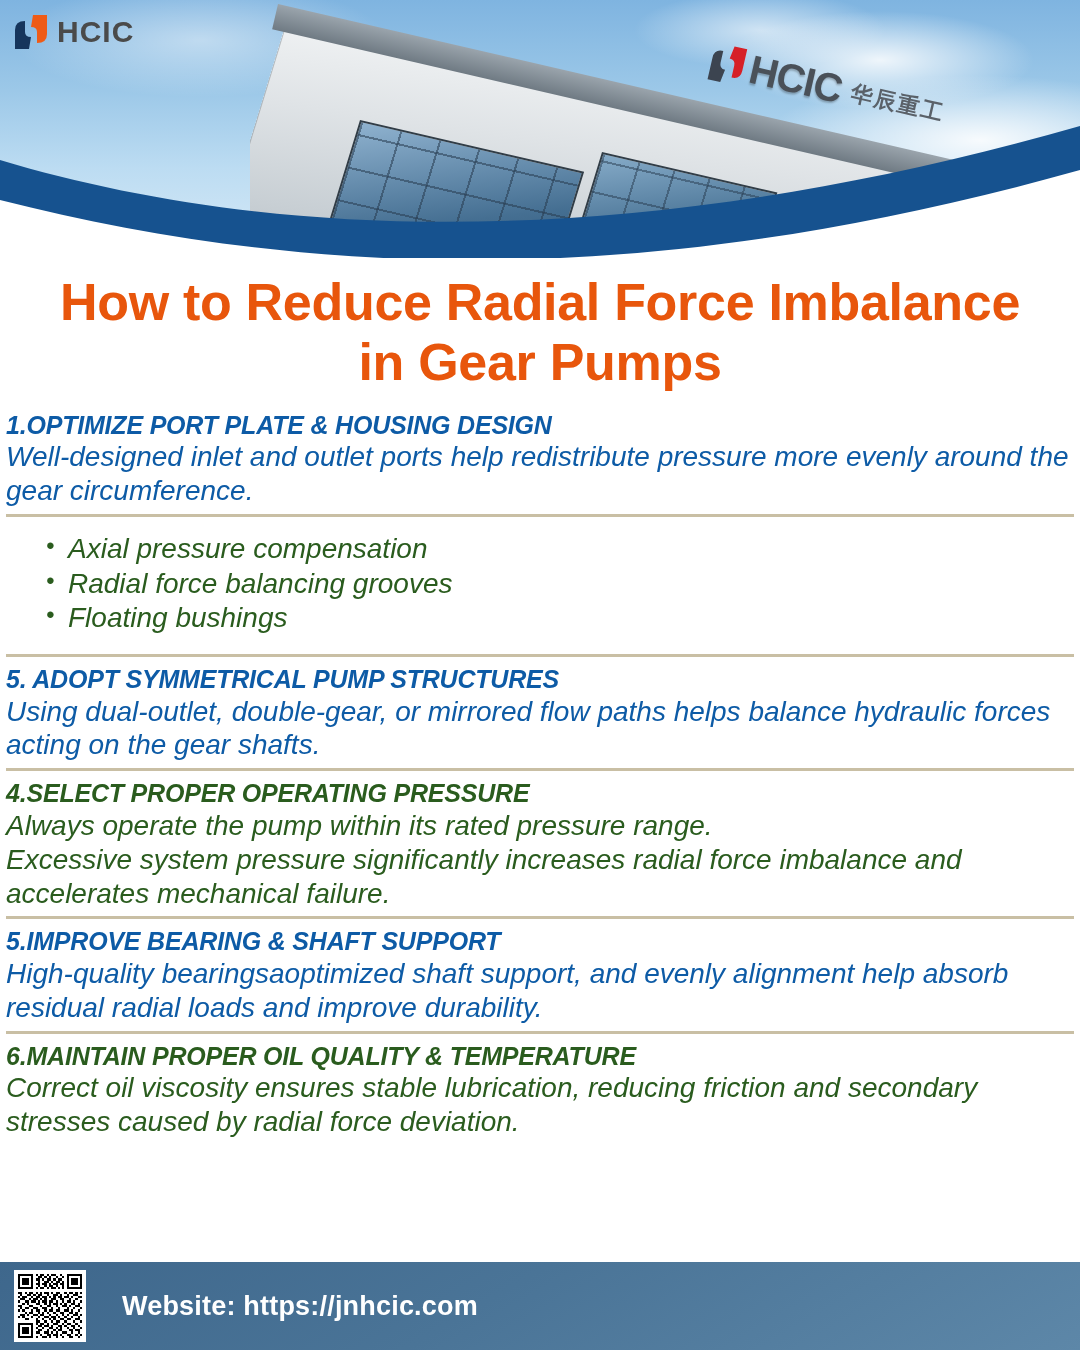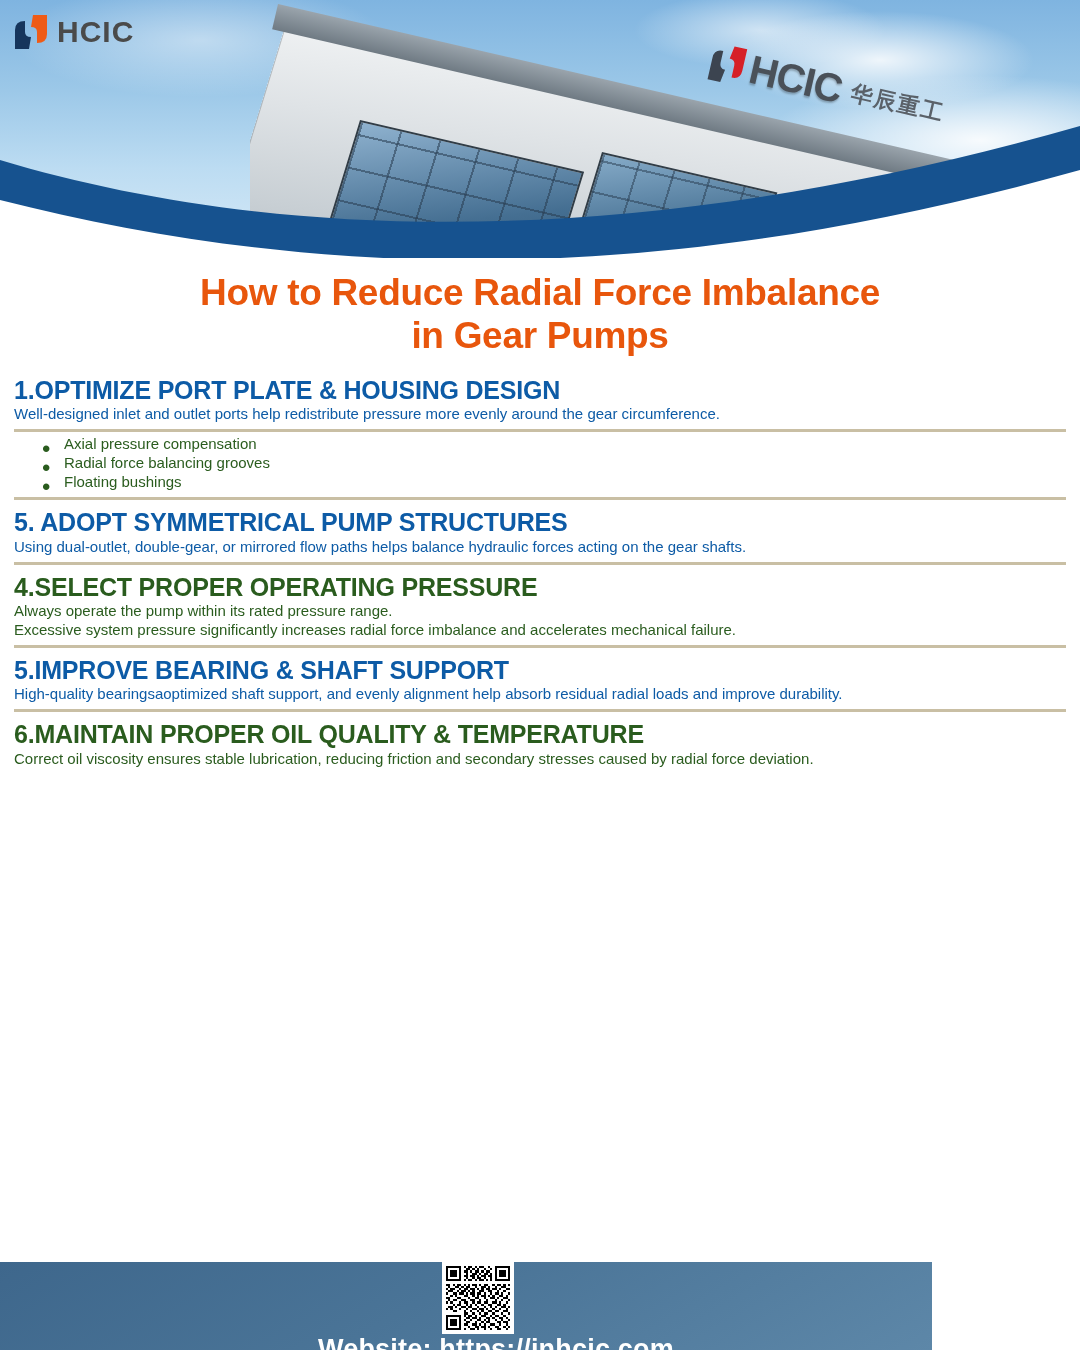"How to Reduce Radial Force" .title { font-size: 37px -> 52px }
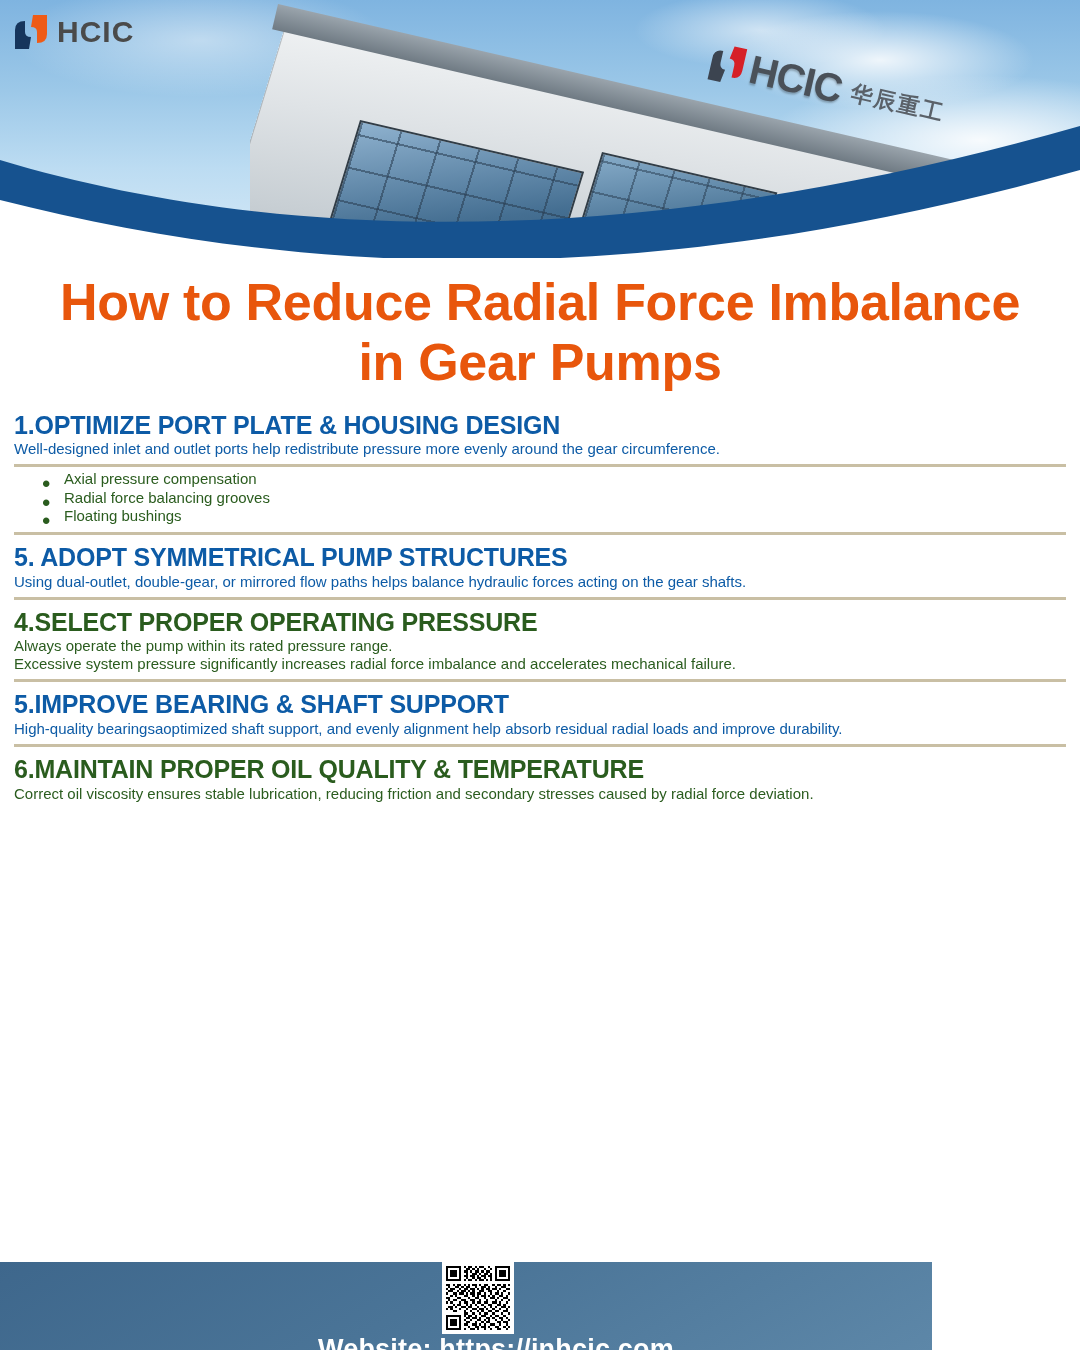"1.OPTIMIZE PORT PLATE & HOUSING" .sections { font-style: none -> italic; padding: 0 14px -> 0 6px }
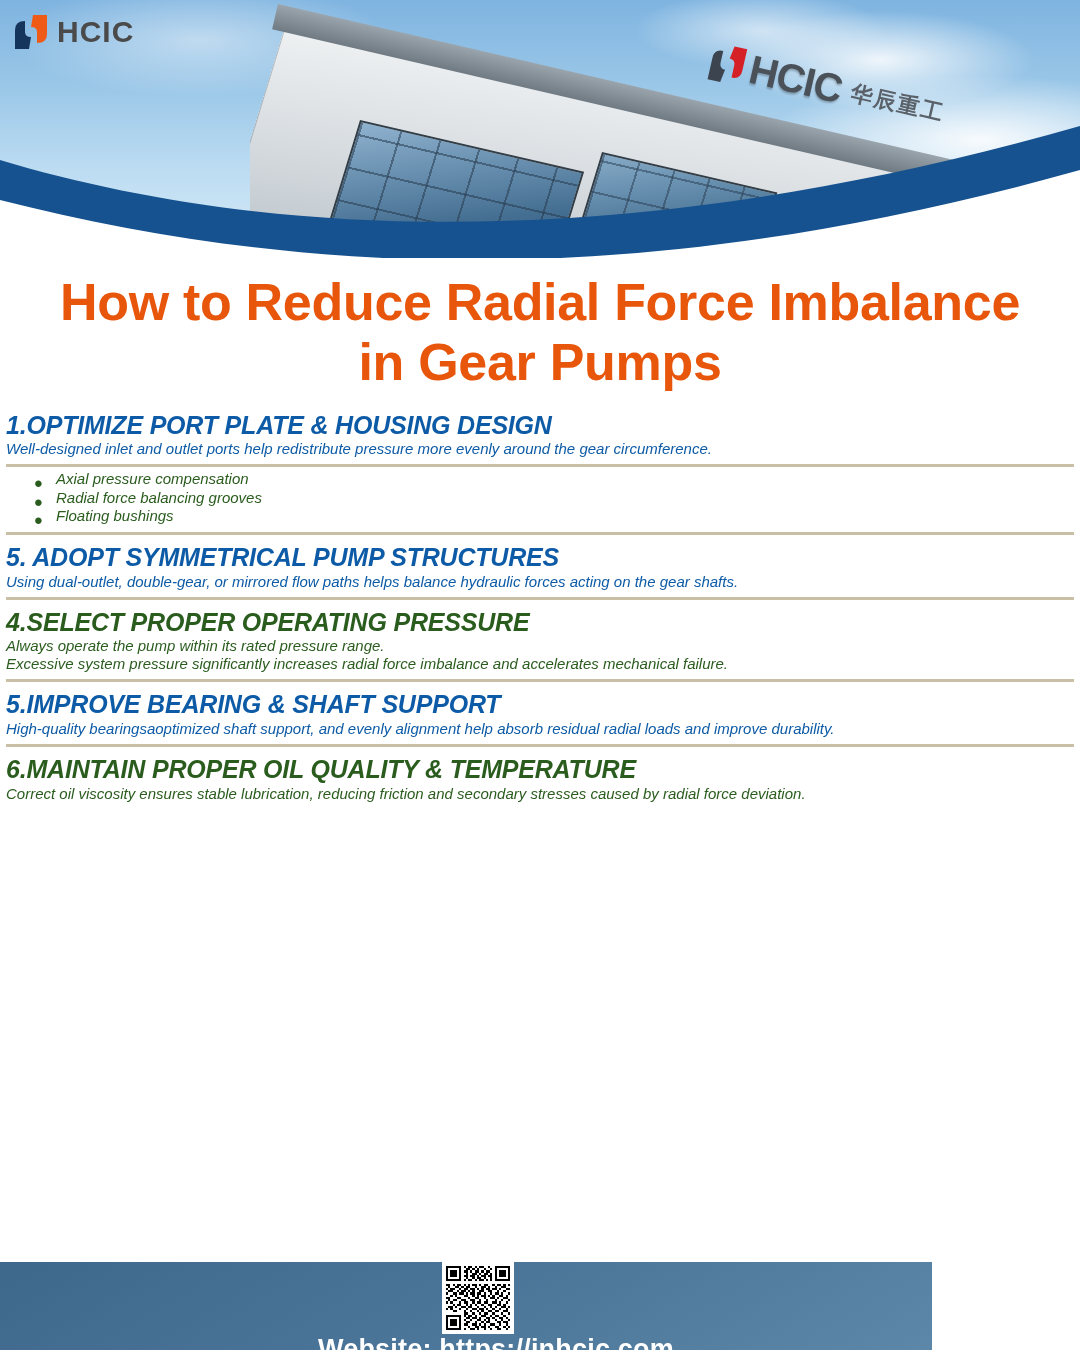"Well-designed inlet and outlet ports" .sec-body { font-size: 15px -> 28px }
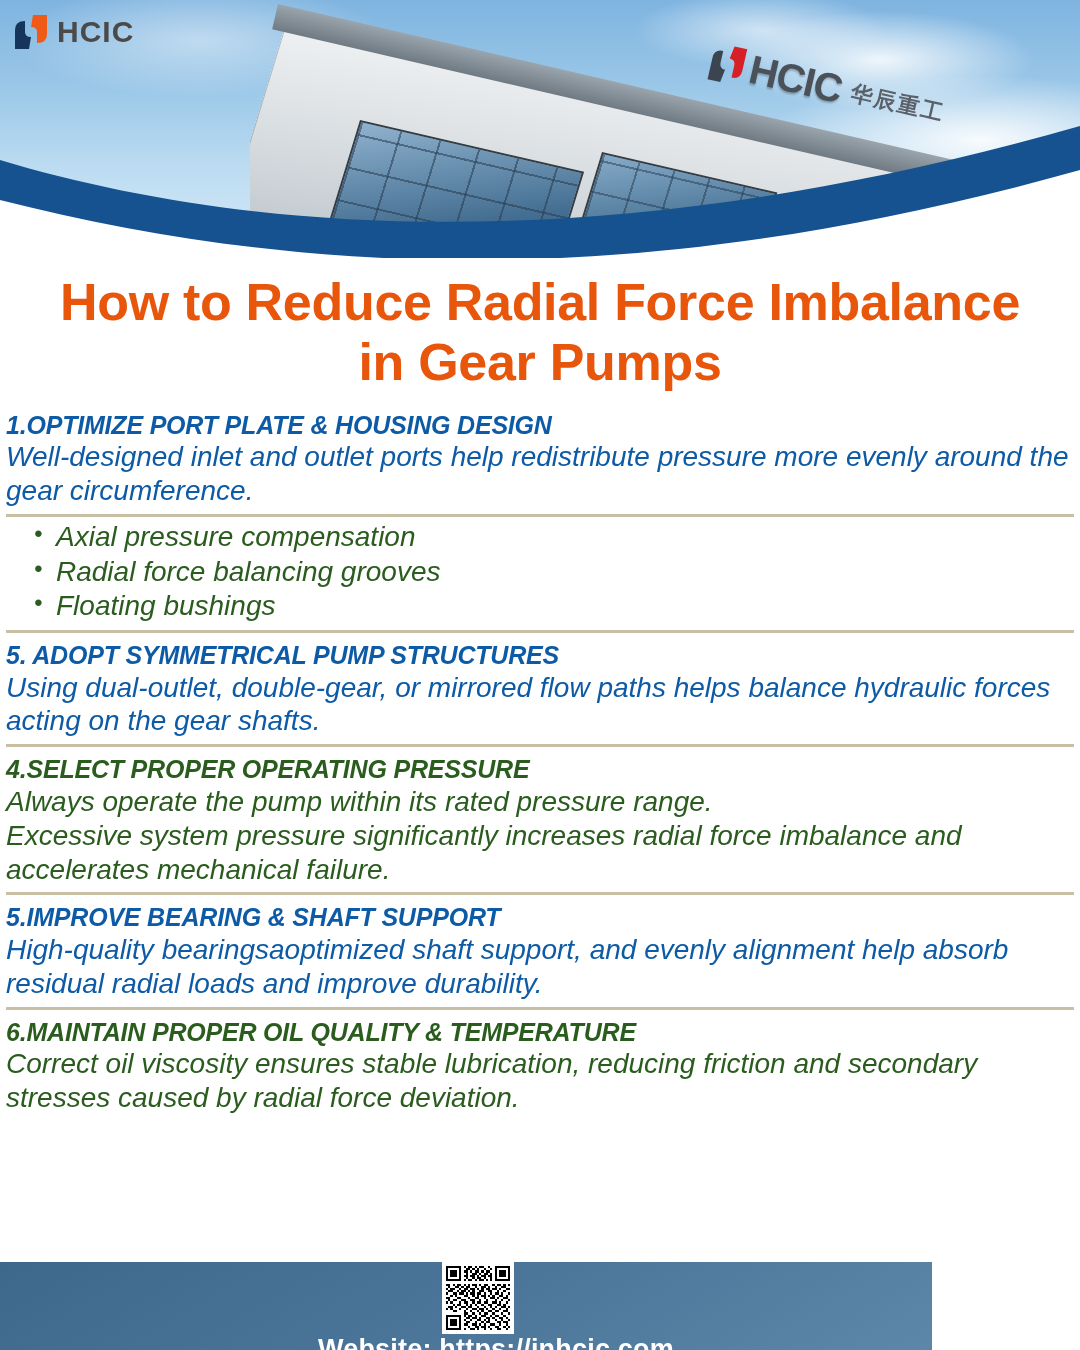"Axial pressure compensation" .sec-list { margin: 0 -> 12px }
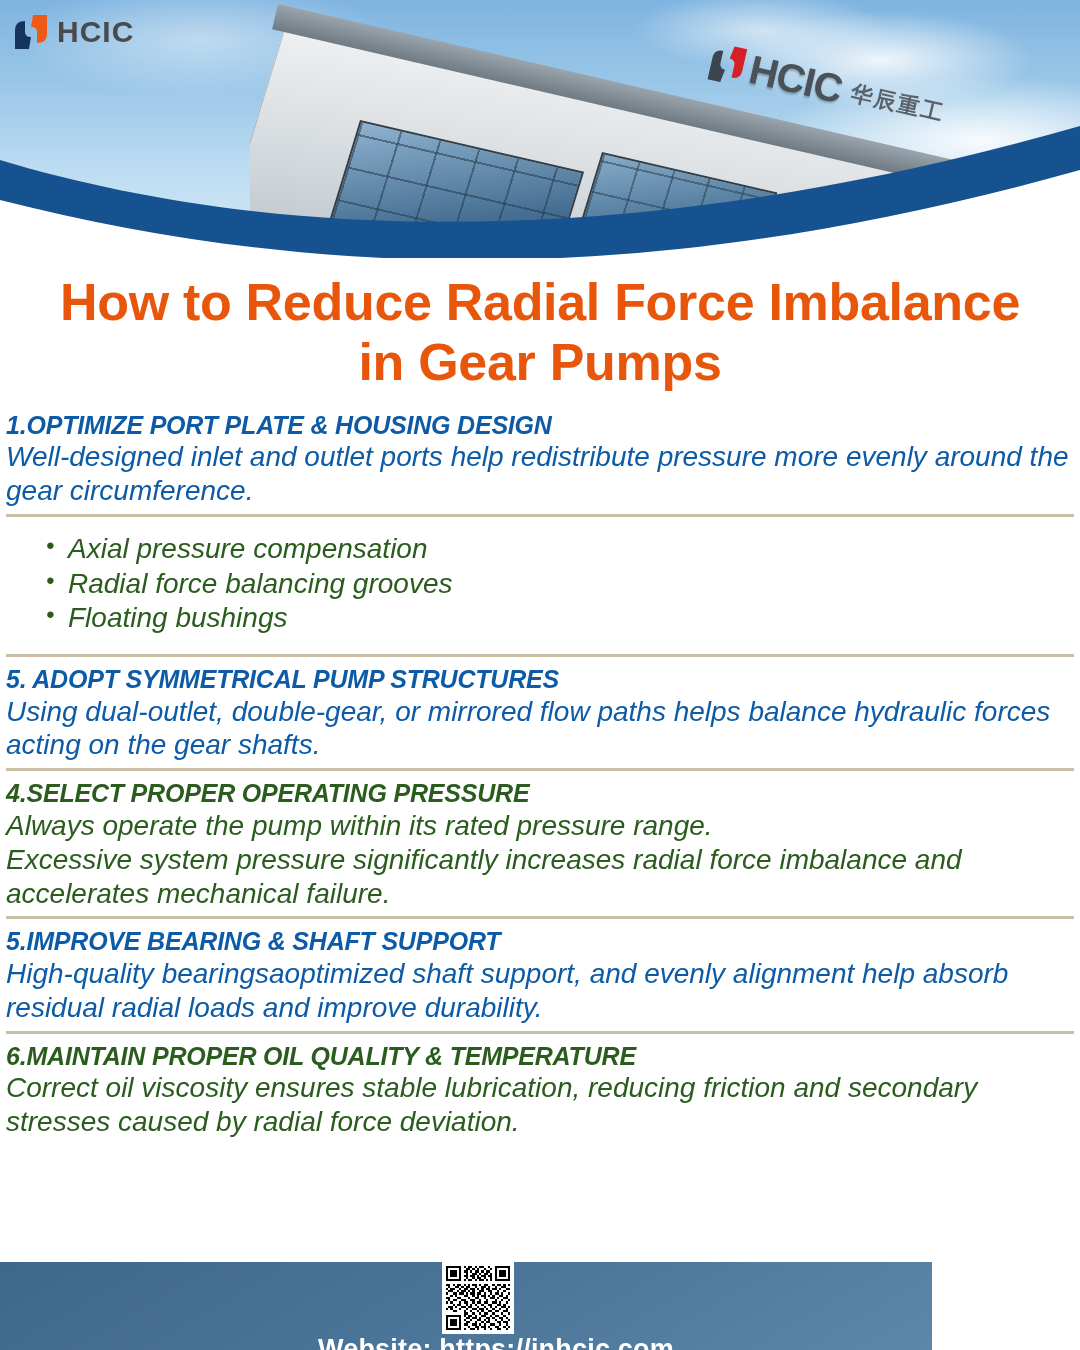"Website: https://jnhcic.com" .footer { flex-direction: column -> none; padding-left: 24px -> 14px; width: 932px -> 1080px }
